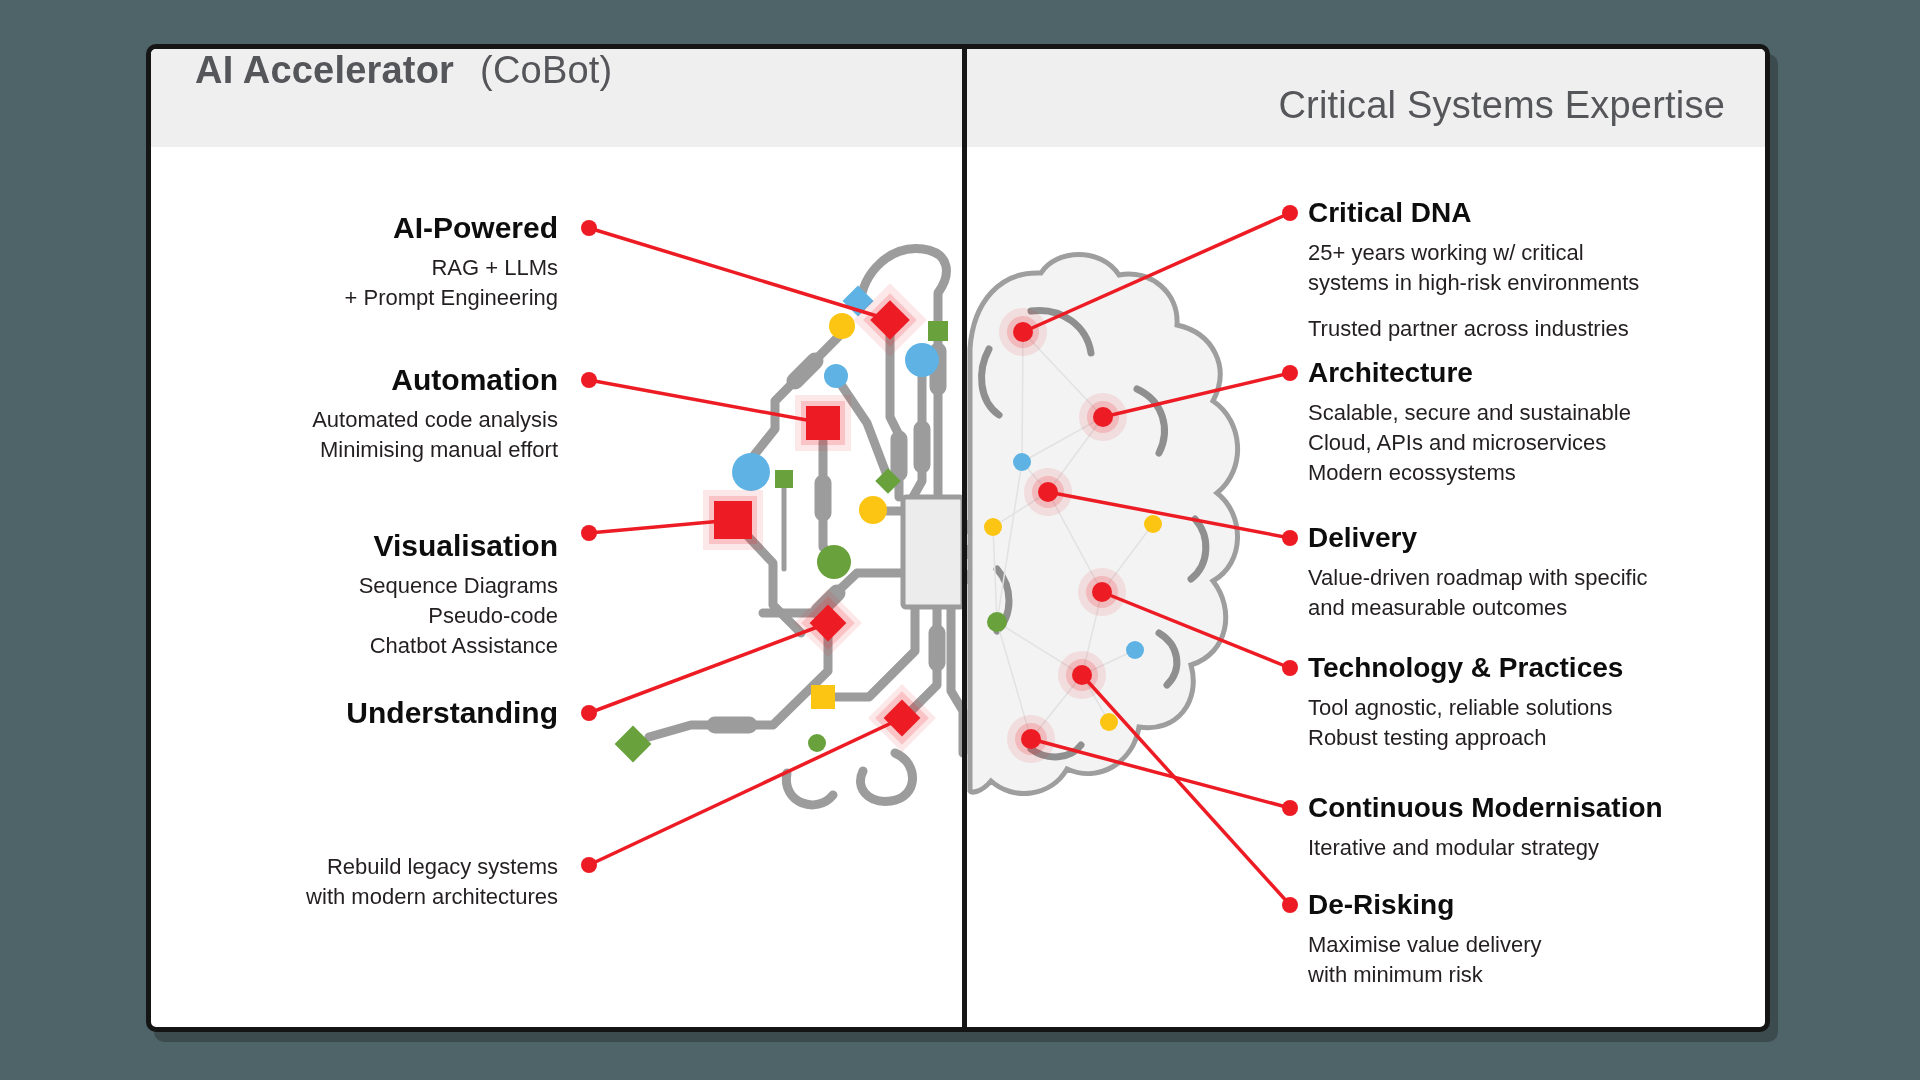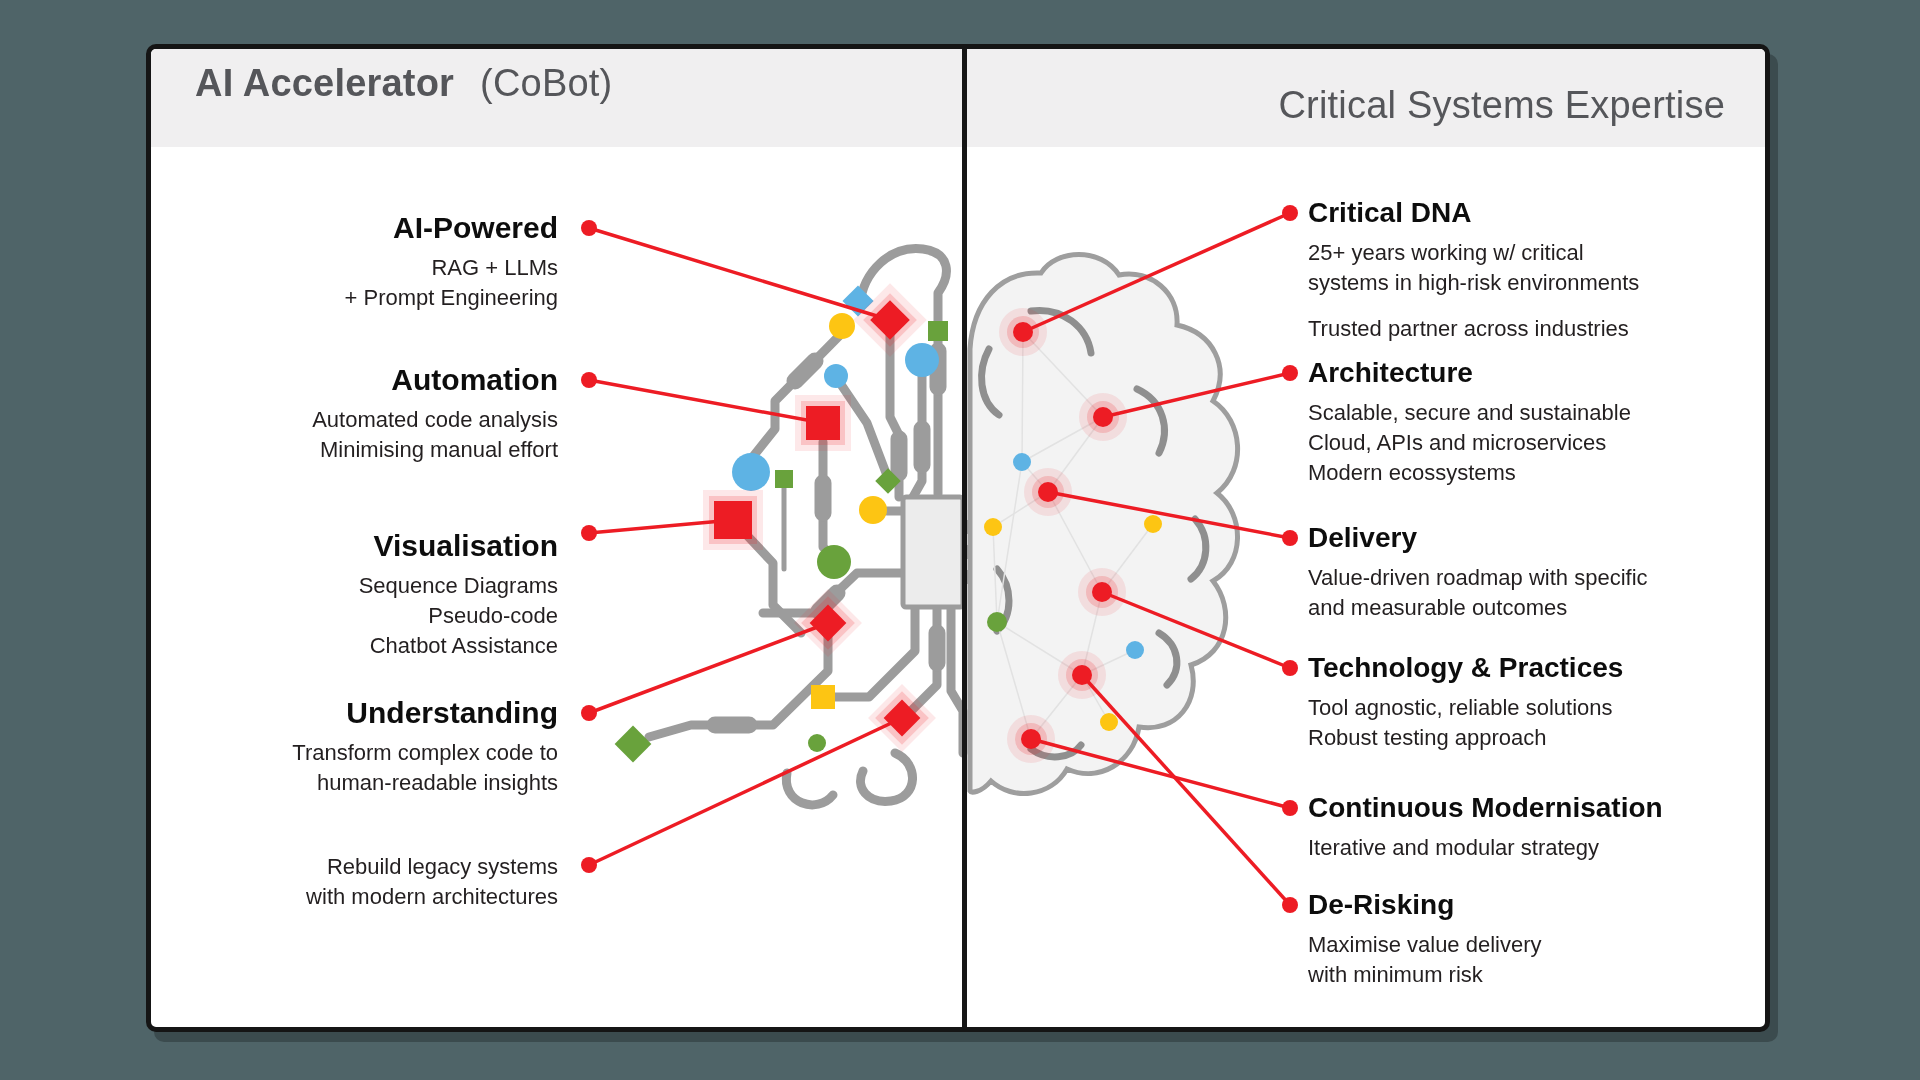"AI Accelerator" .title-left { align-items: center -> flex-start }
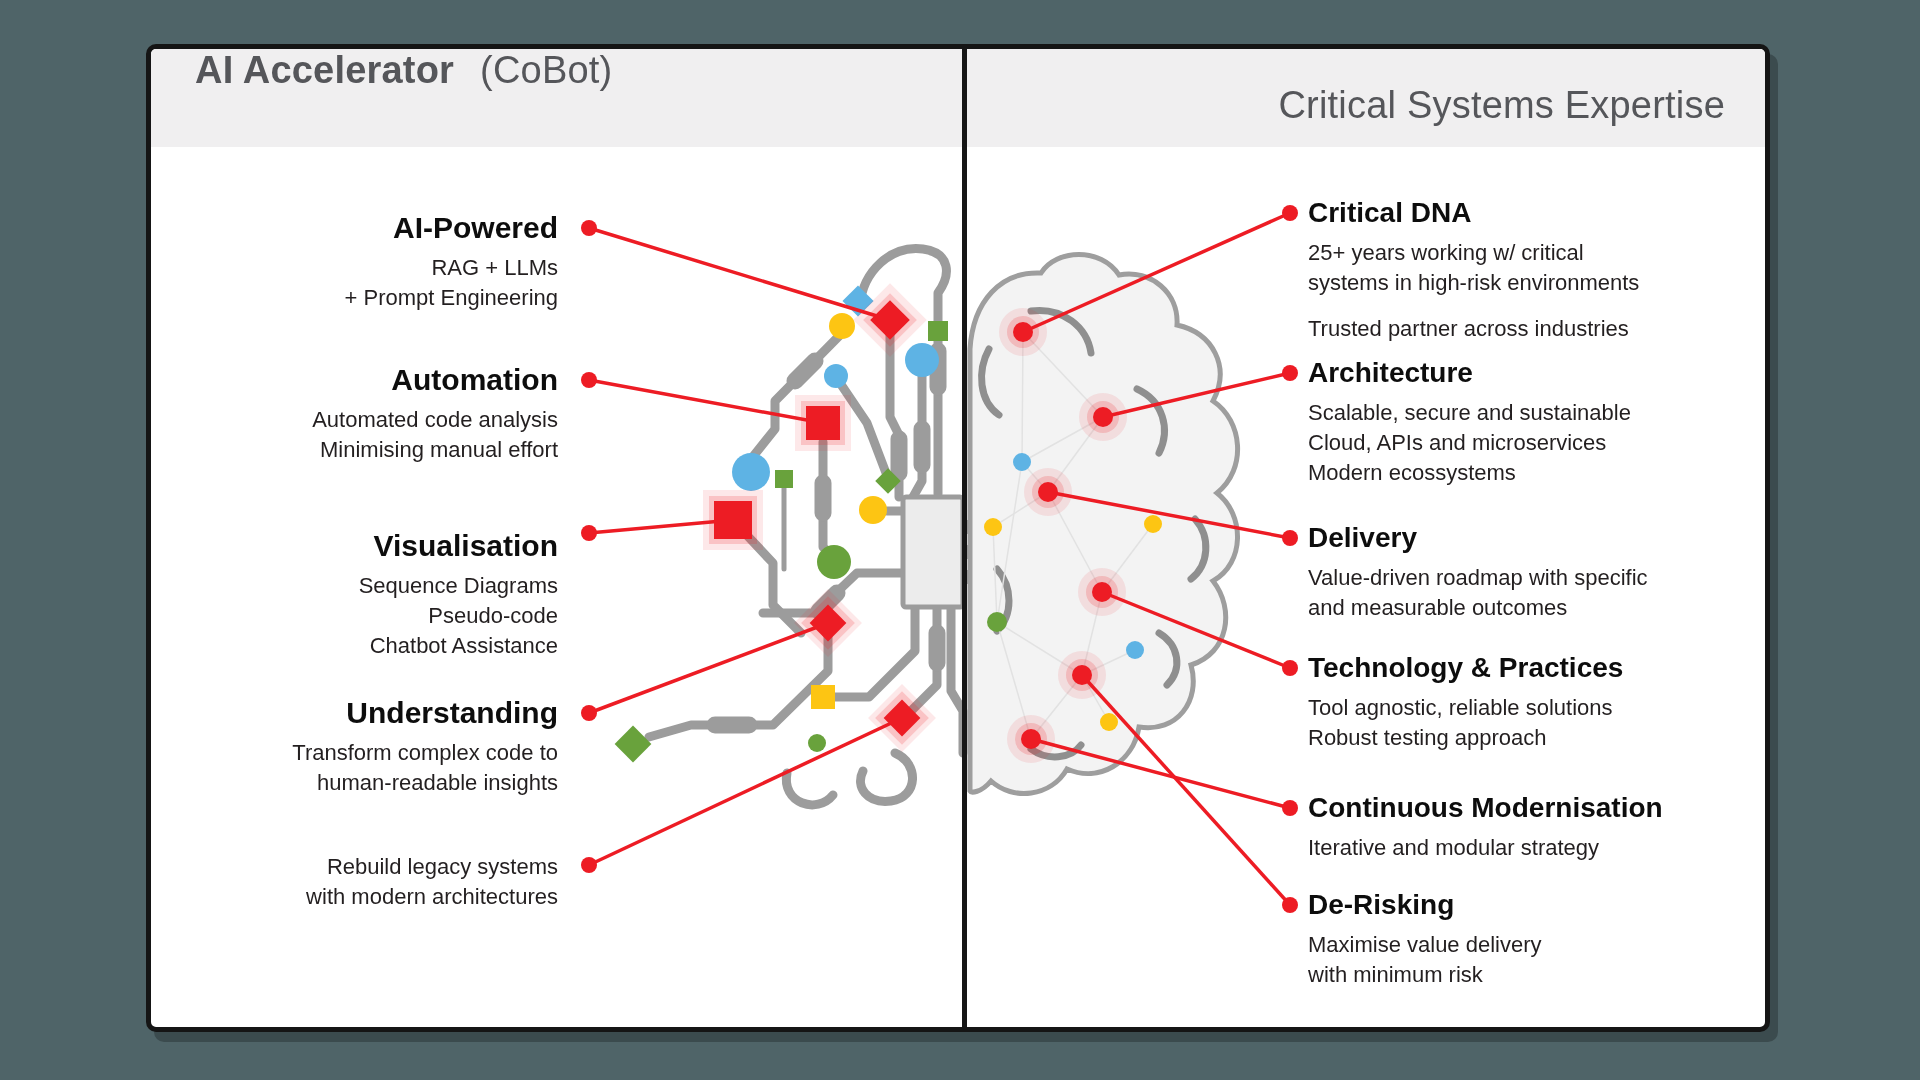"Transform complex code to" div.sec-lines { html: <div> <div>Transform complex code to</div> <div>human-readable insights</div> </div> -> none }
